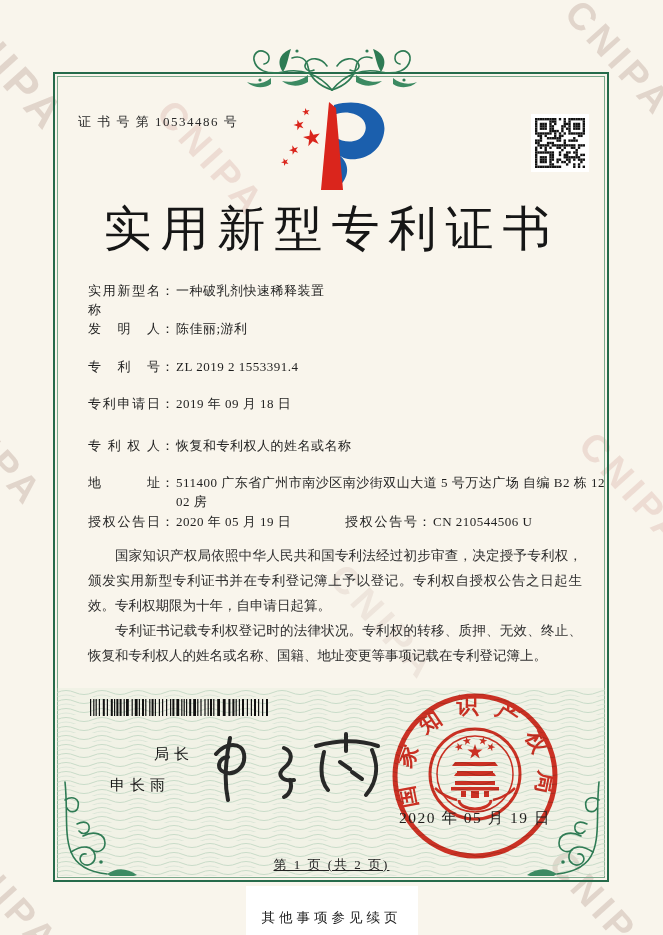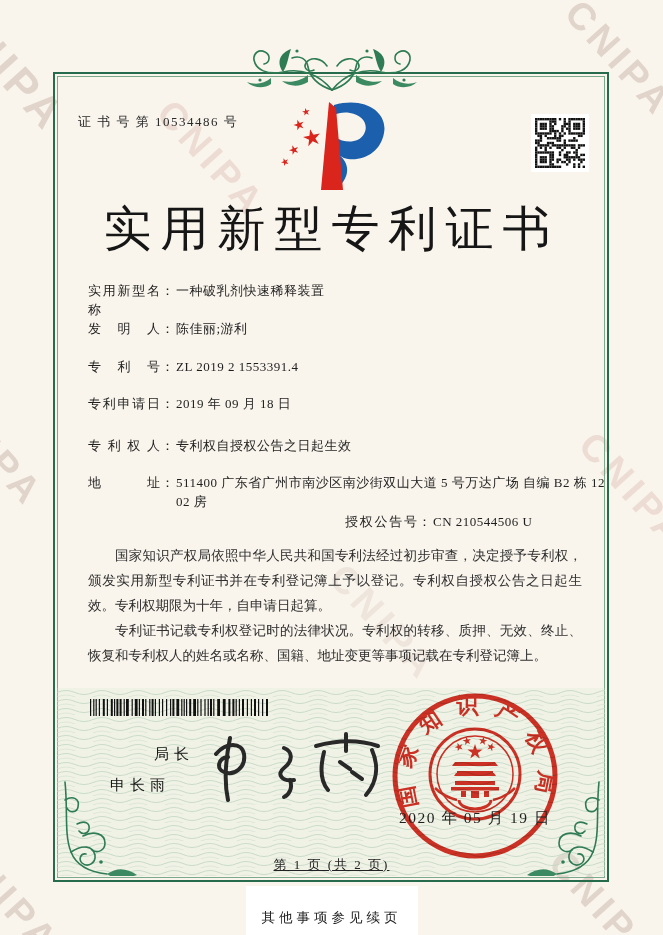"专利权自授权公告之日起生效" span.fvalue { text: 专利权自授权公告之日起生效 -> 恢复和专利权人的姓名或名称 }
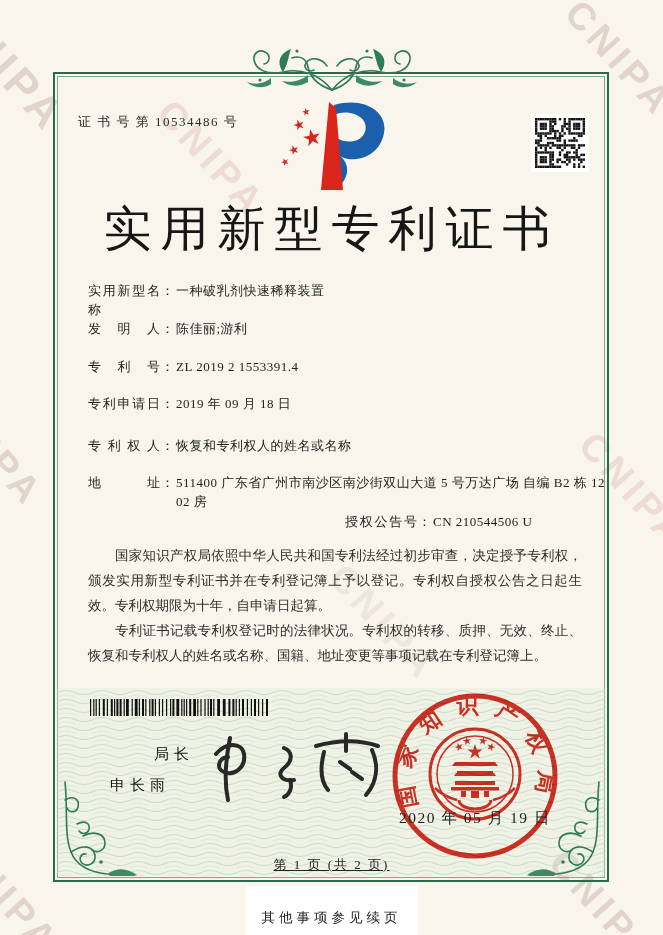"授权公告日： 2020 年 05 月" span.fgroup { html: none -> <span> <span>授权公告日</span><span>：</span><span>2020 年 05 月 19 日</span> </span> }
